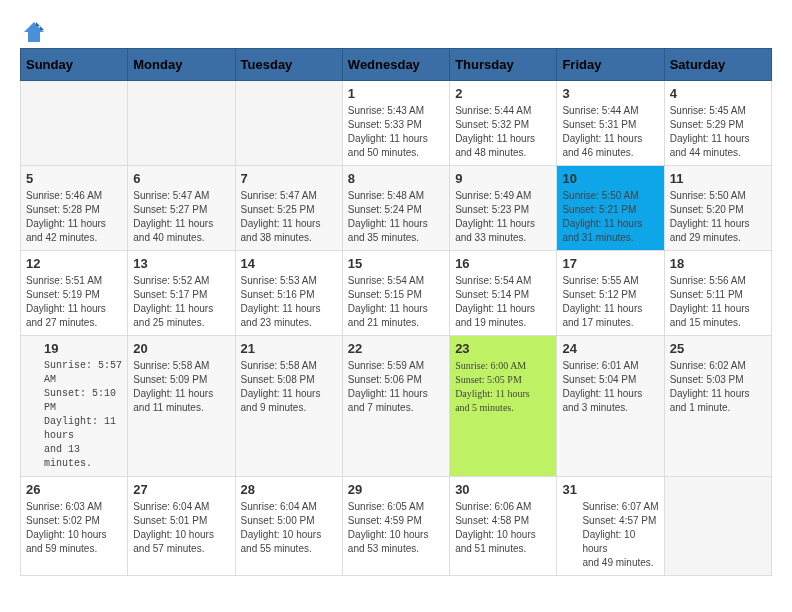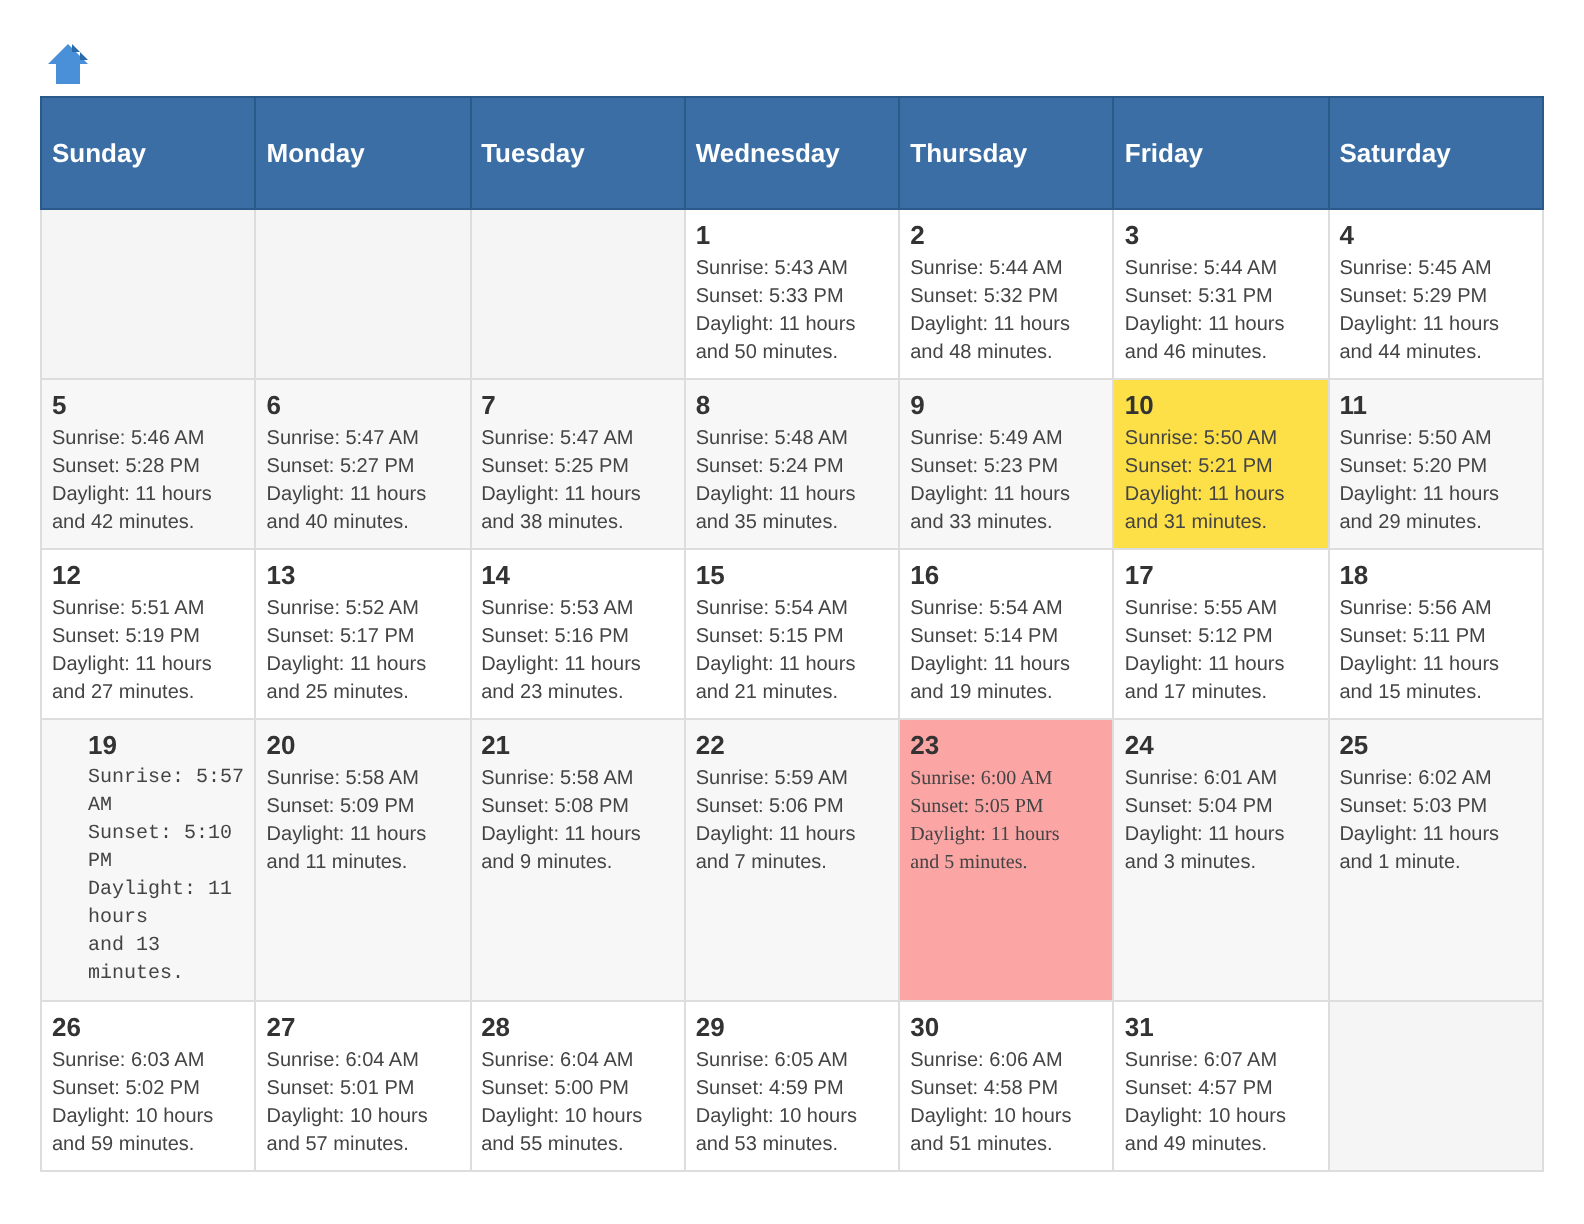"Sunday" .calendar th { color: #ffffff -> #000000; padding: 20px 5px -> 8px 5px }
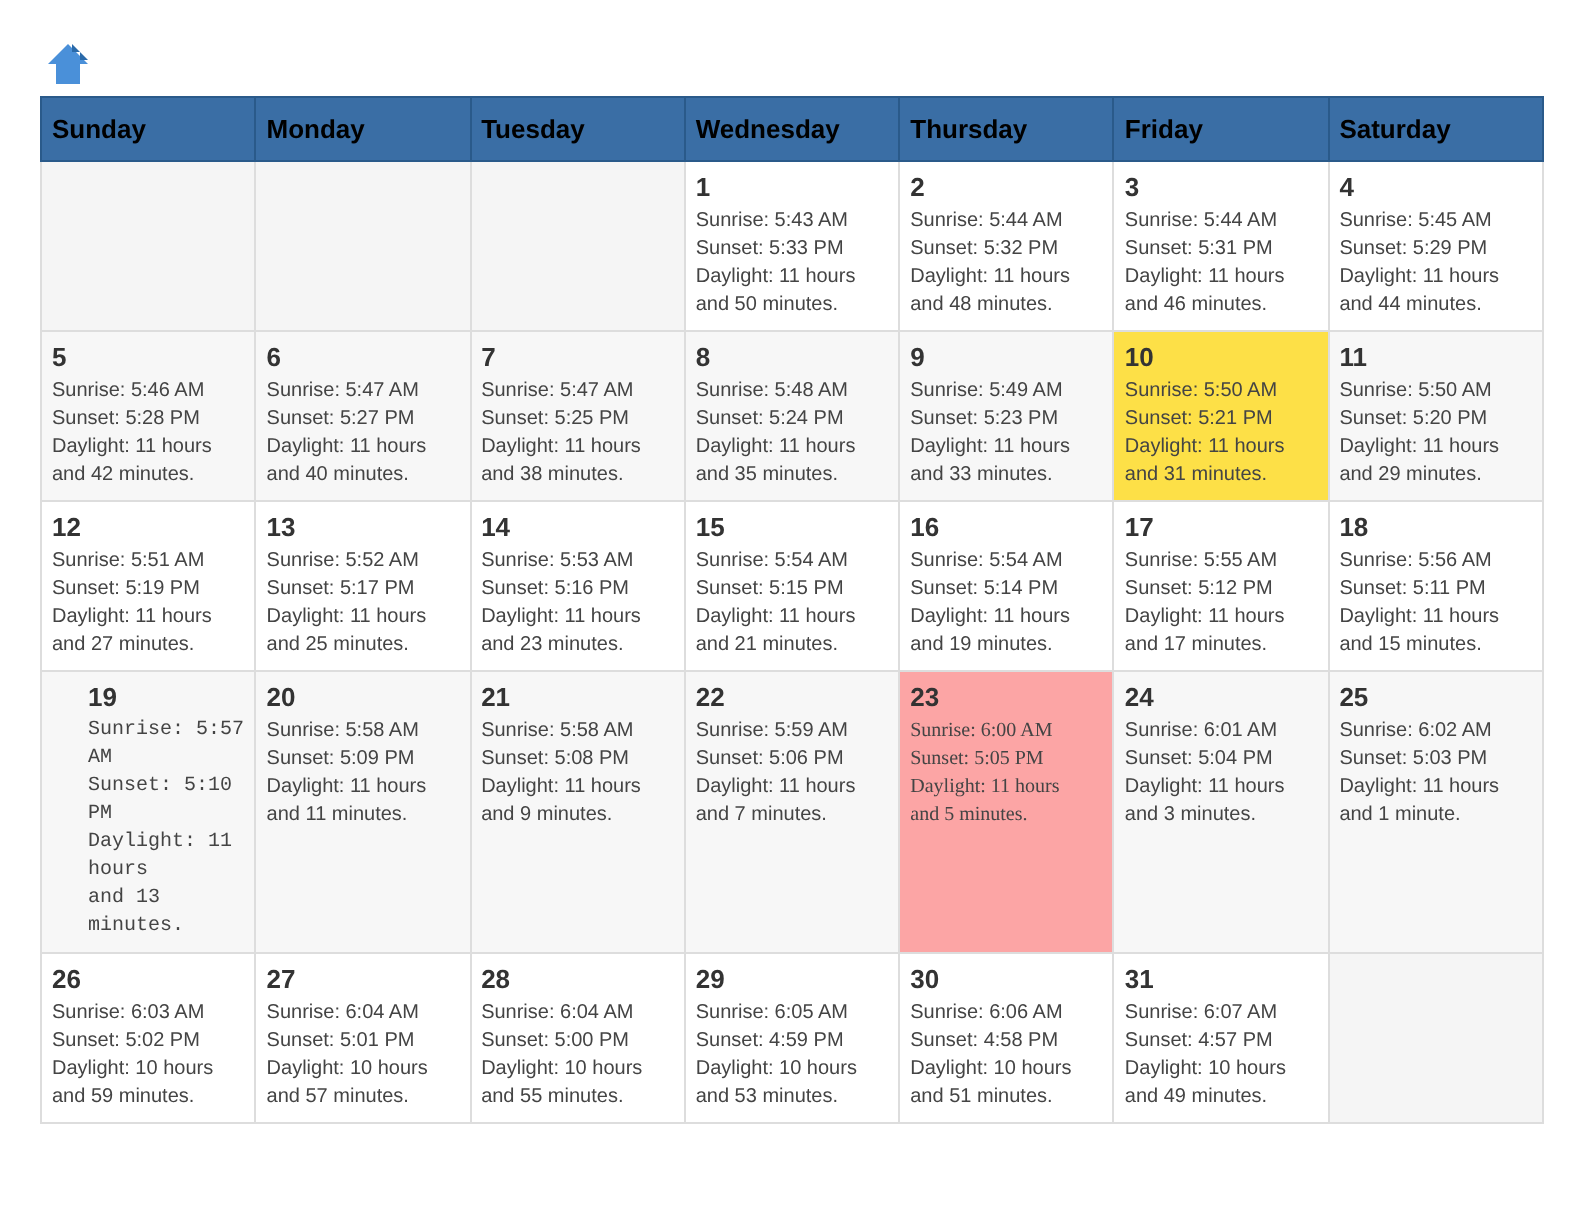"10" td { background: #fde047 -> #0ea5e9 }
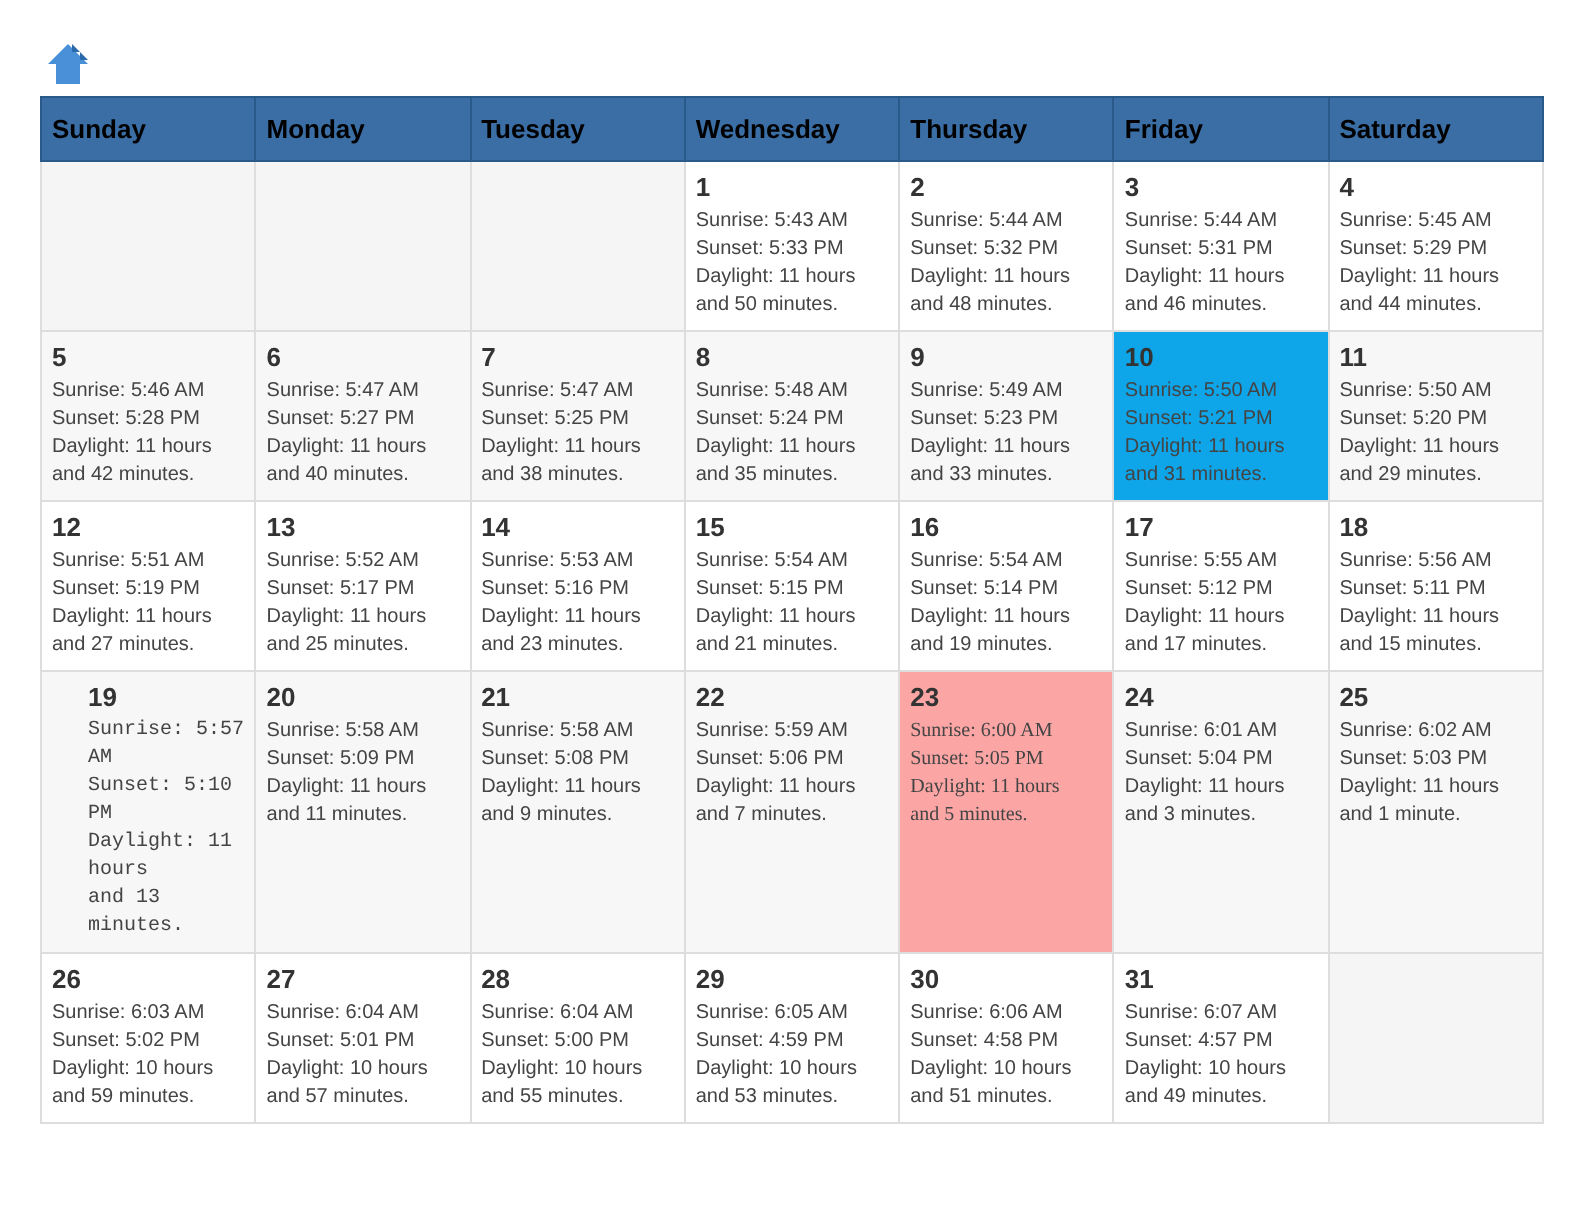"23" td { background: #fca5a5 -> #bef264 }
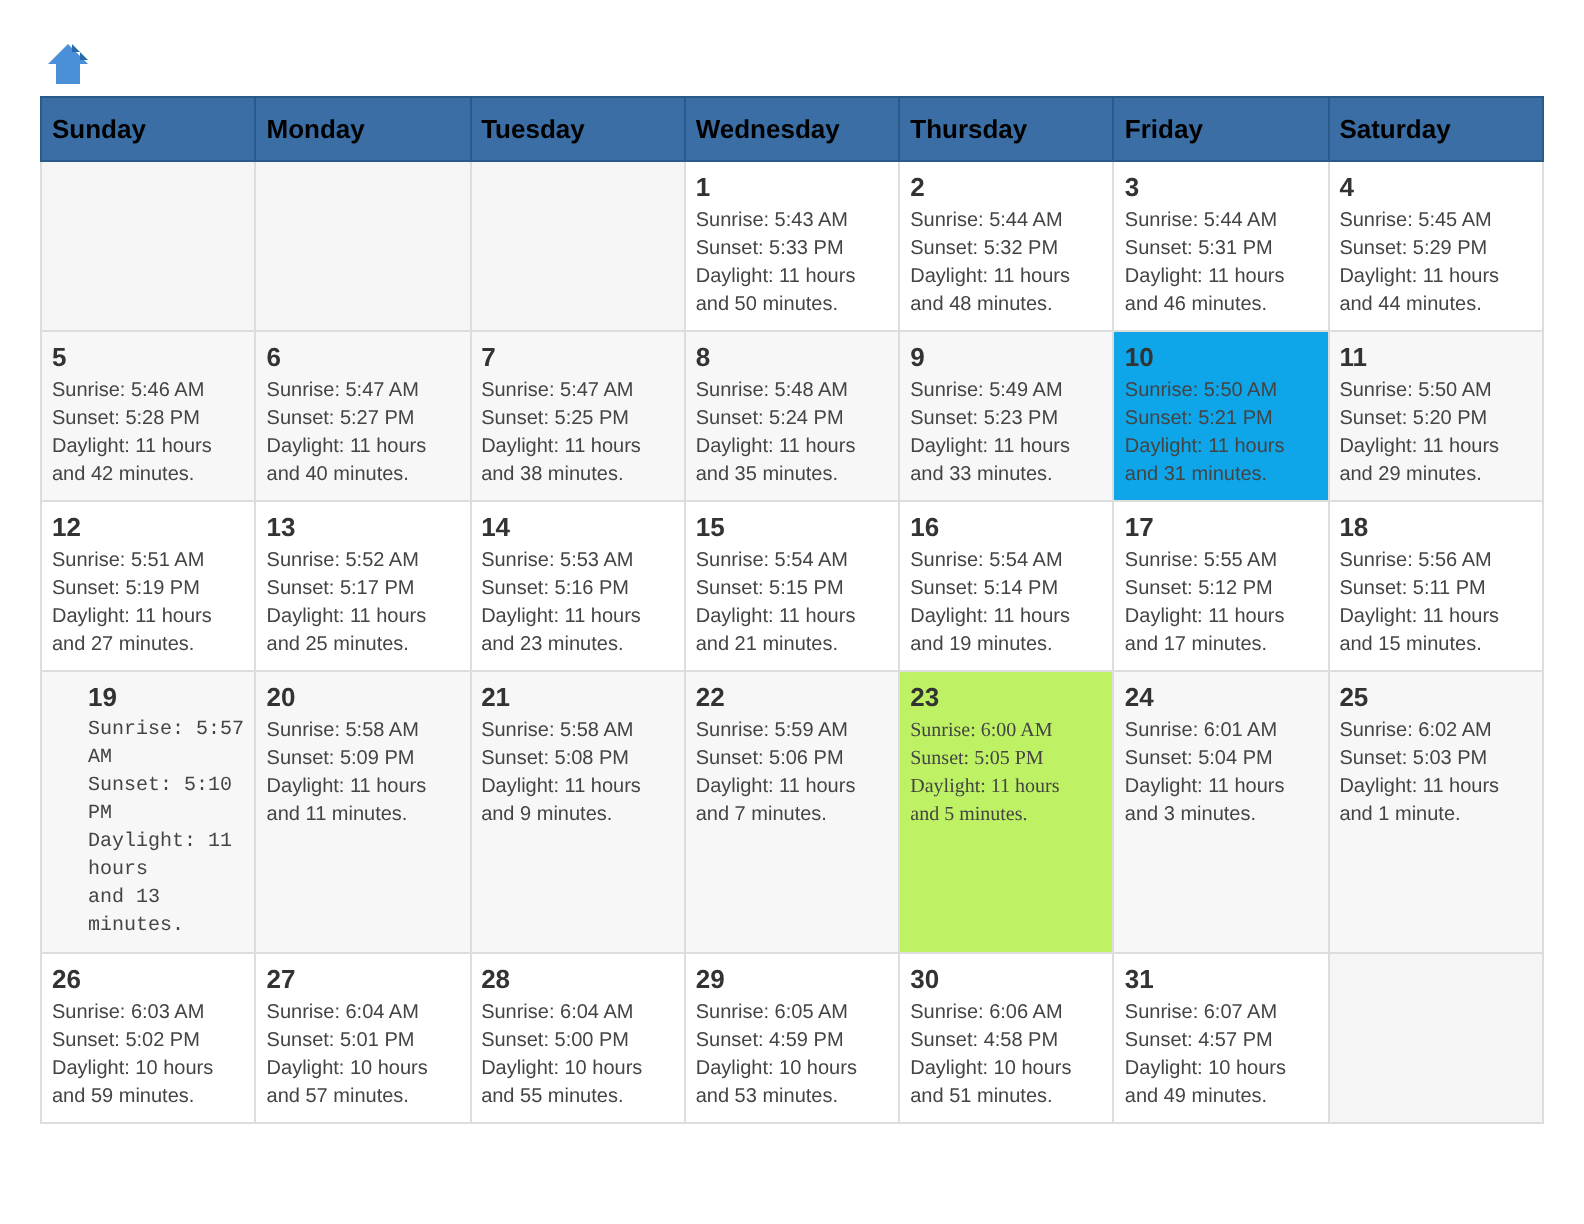"Sunrise: 6:07 AM" div.day-info { margin-left: none -> 20px }
